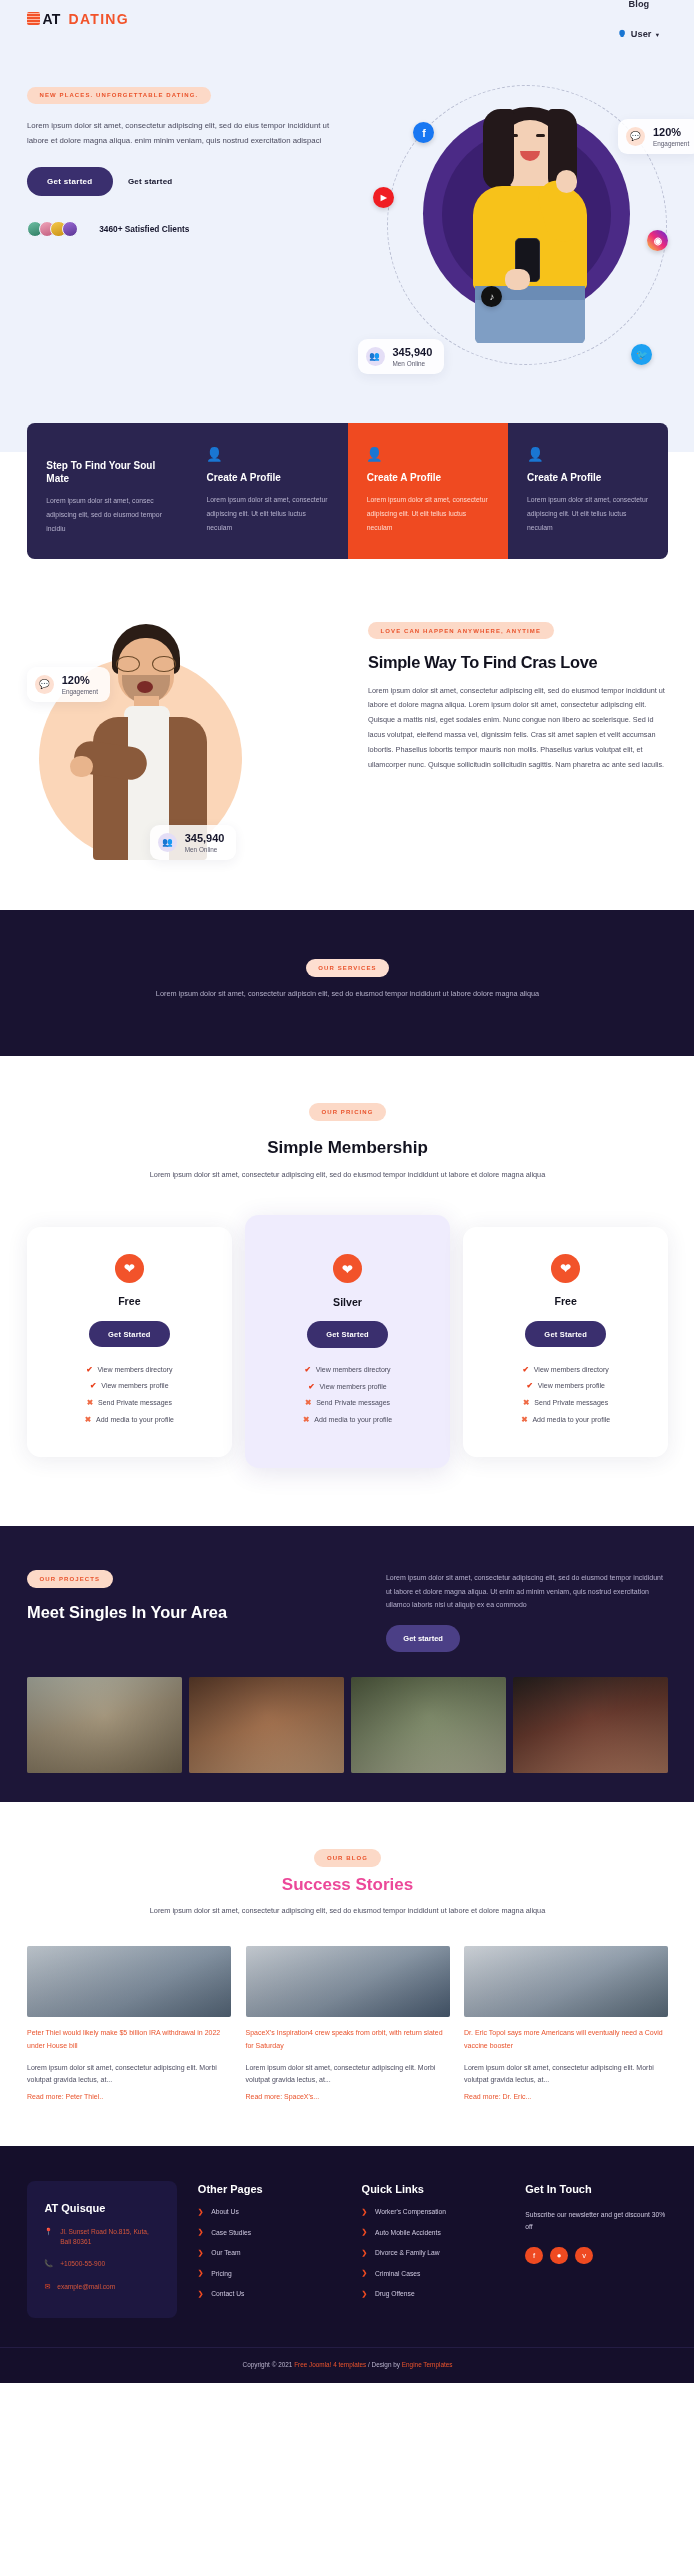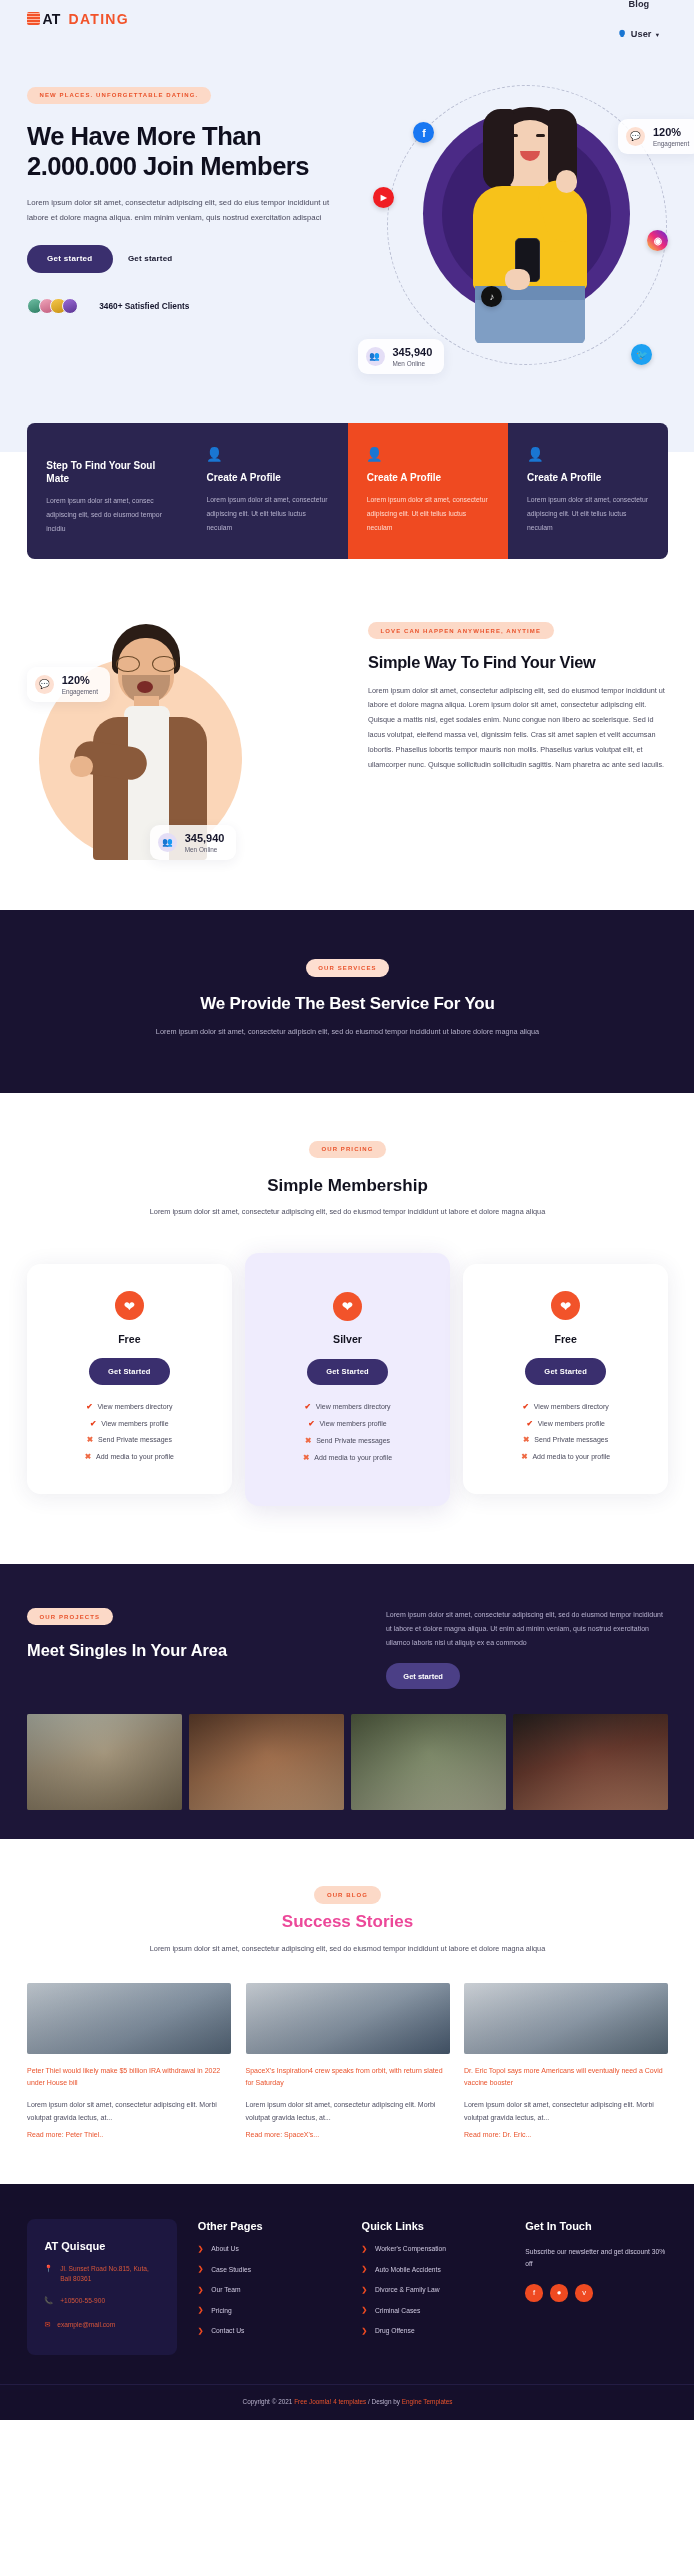"We Have More Than" div.hero-h1 { html: <div> <div>We Have More Than</div> <div>2.000.000 Join Members</div> </div> -> none }
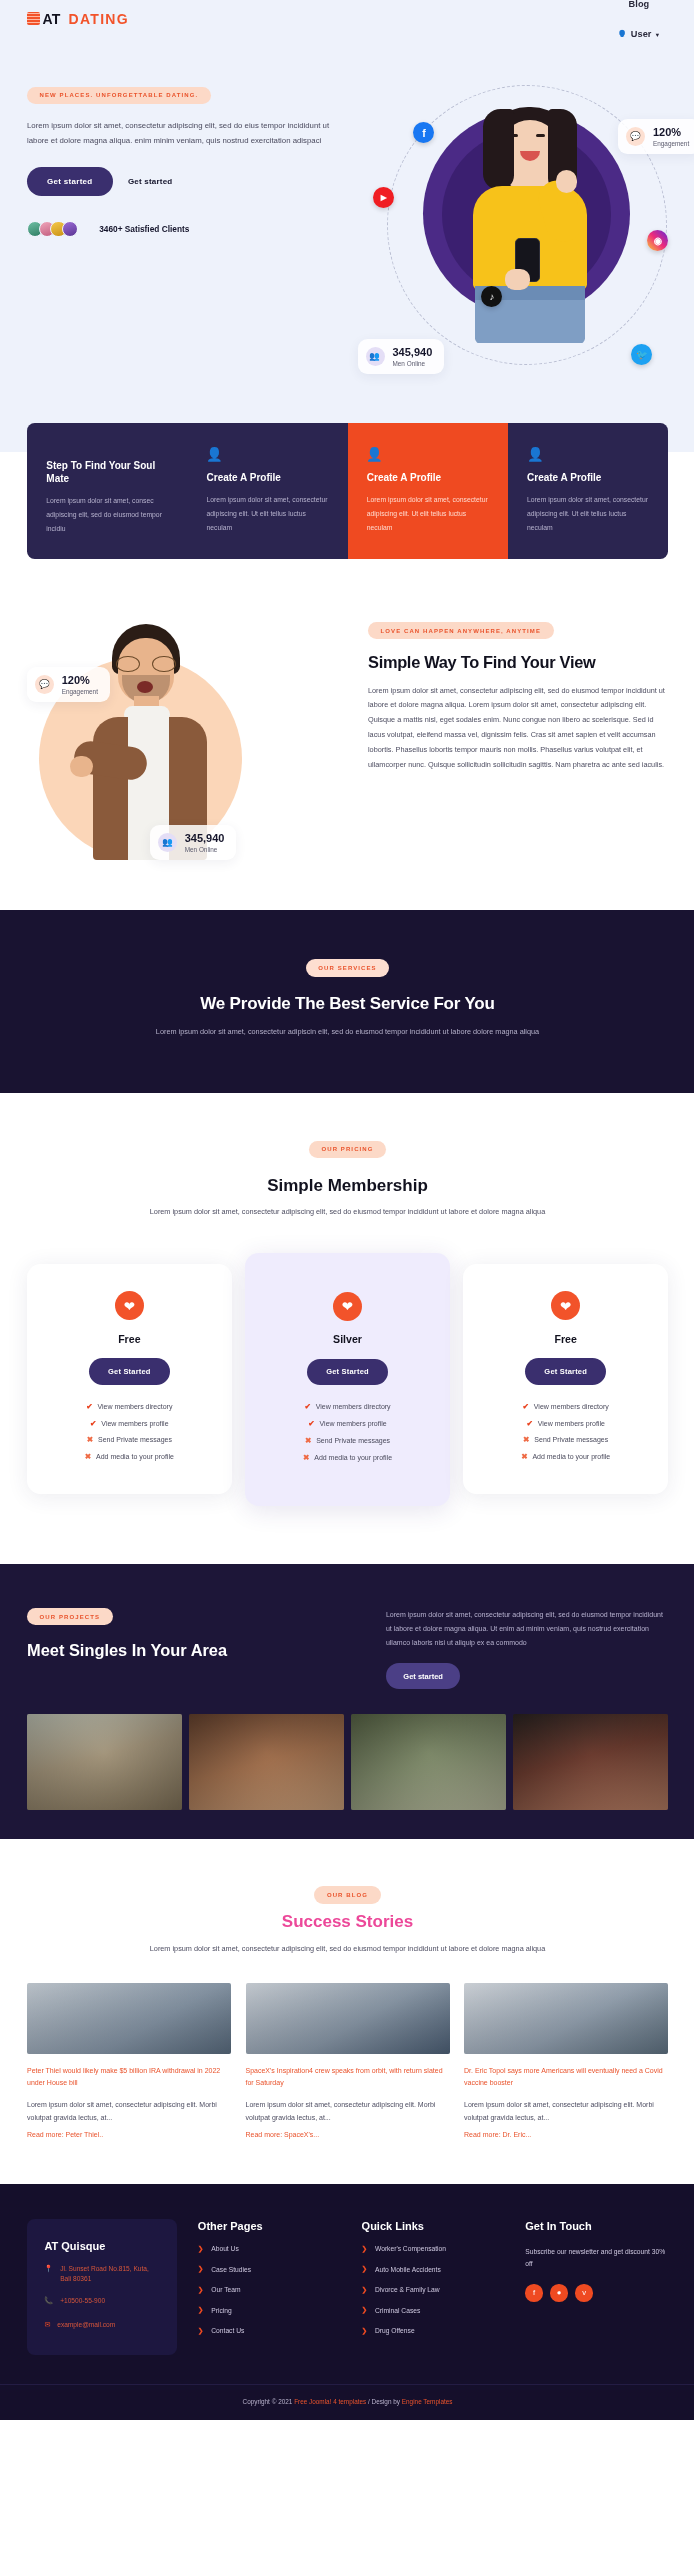"Simple Way To Find Your" div.love-h { text: Your View -> Cras Love }
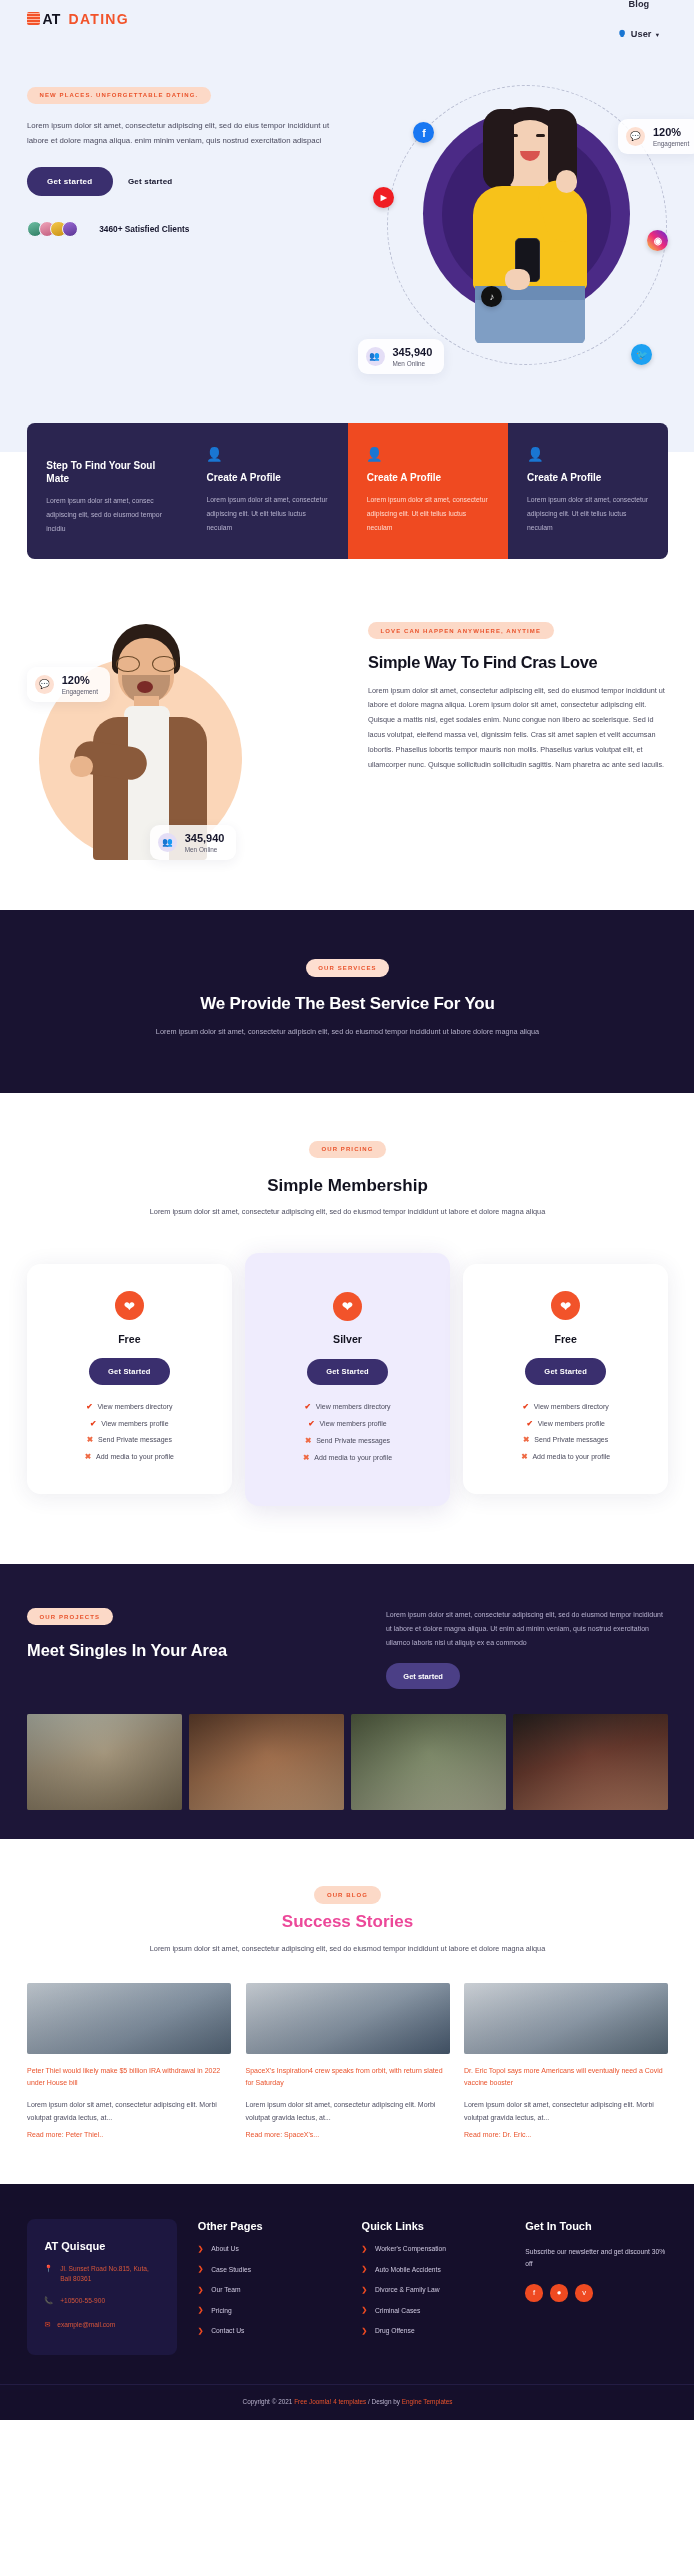"We Provide The Best Service" div.services-h { html: <div>We Provide The Best Service For You</div> -> none }
